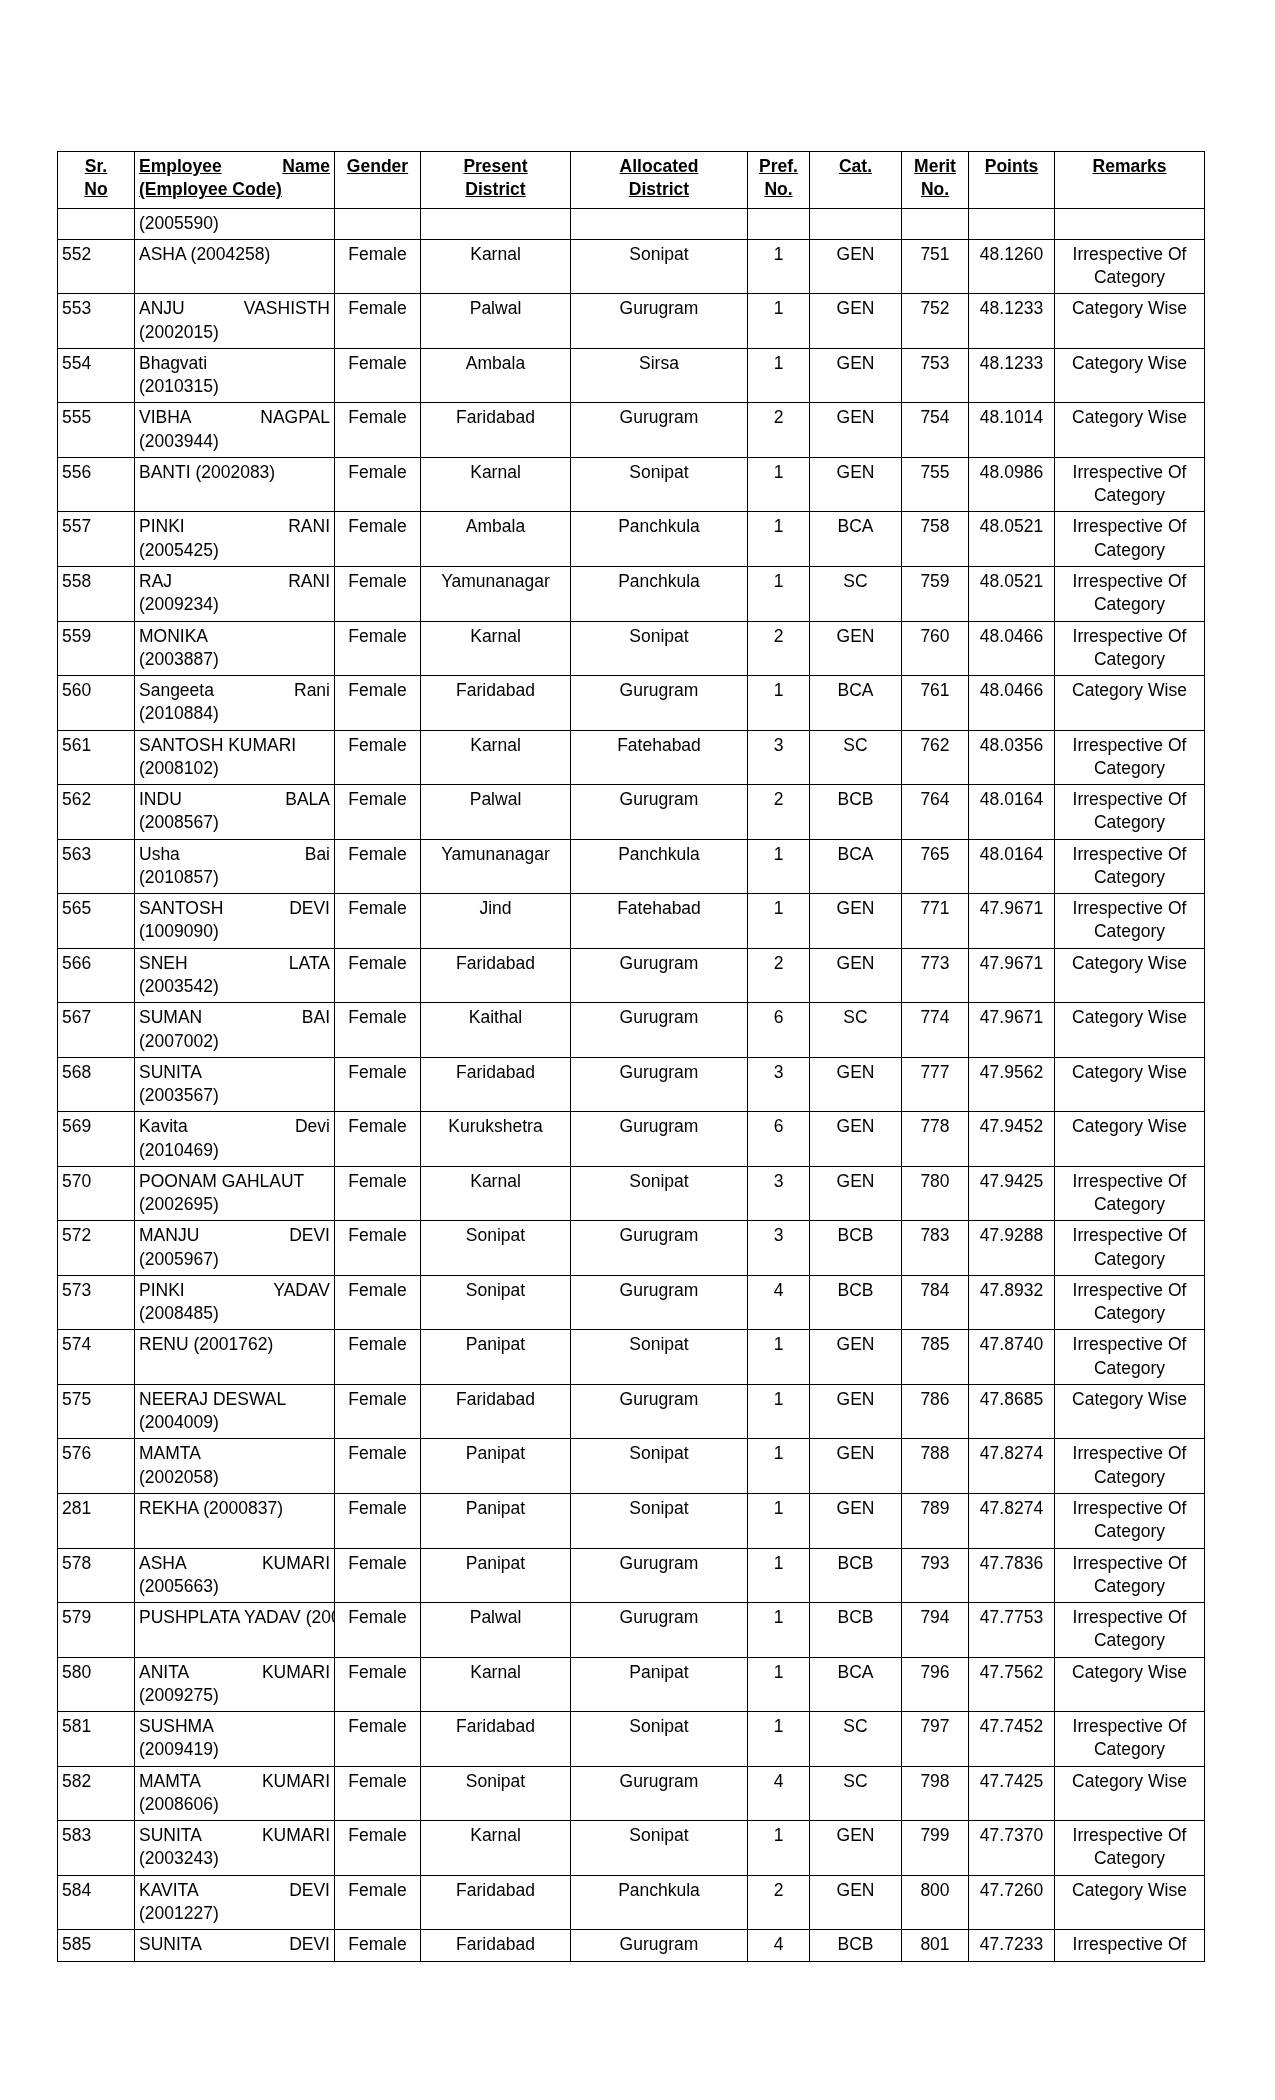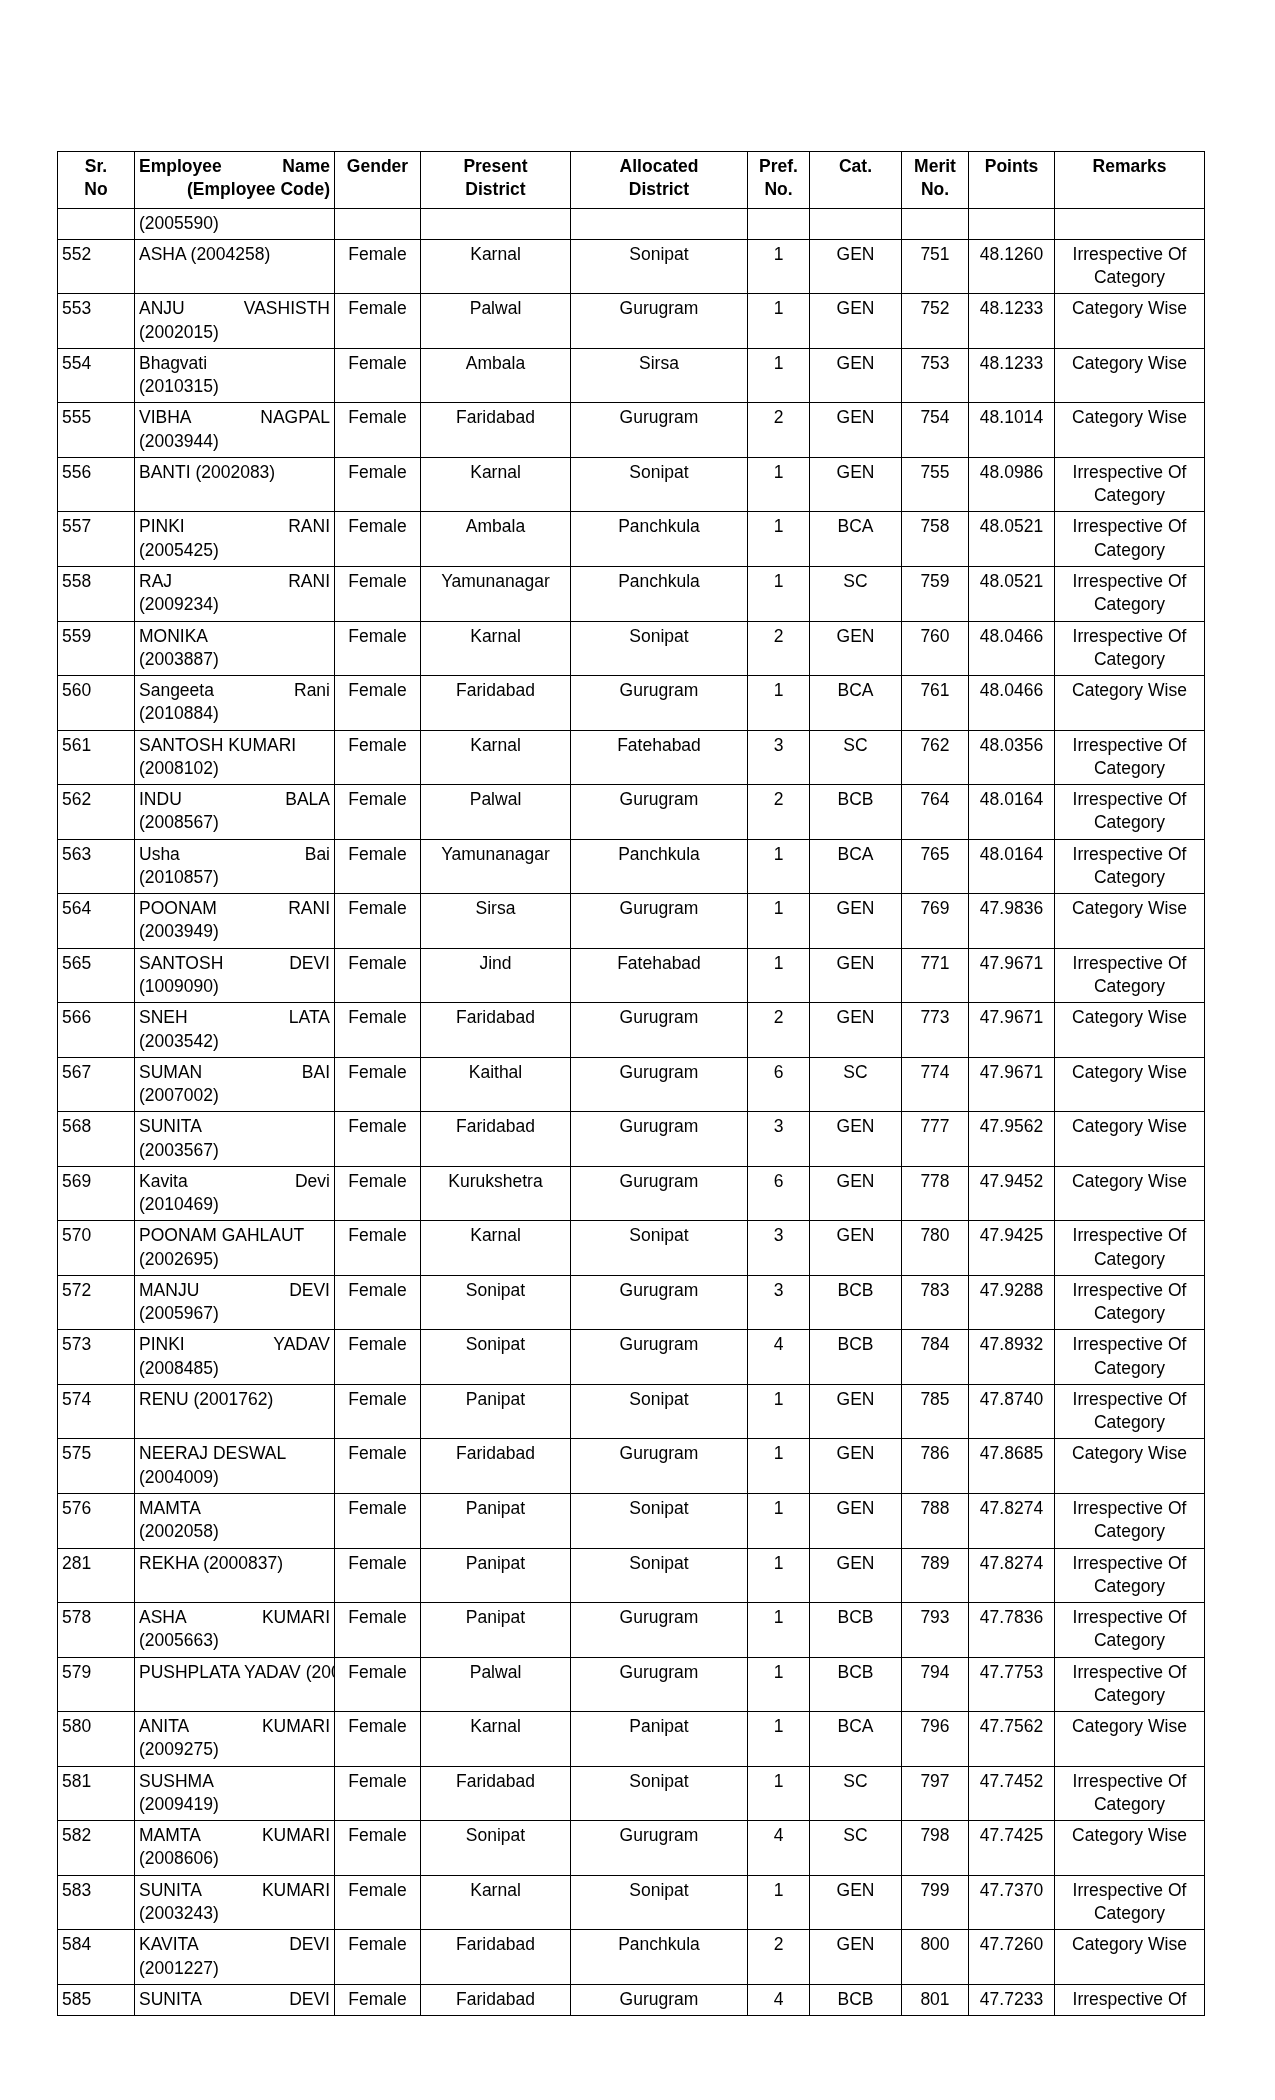"Sr." table.alloc thead th { text-decoration: none -> underline }
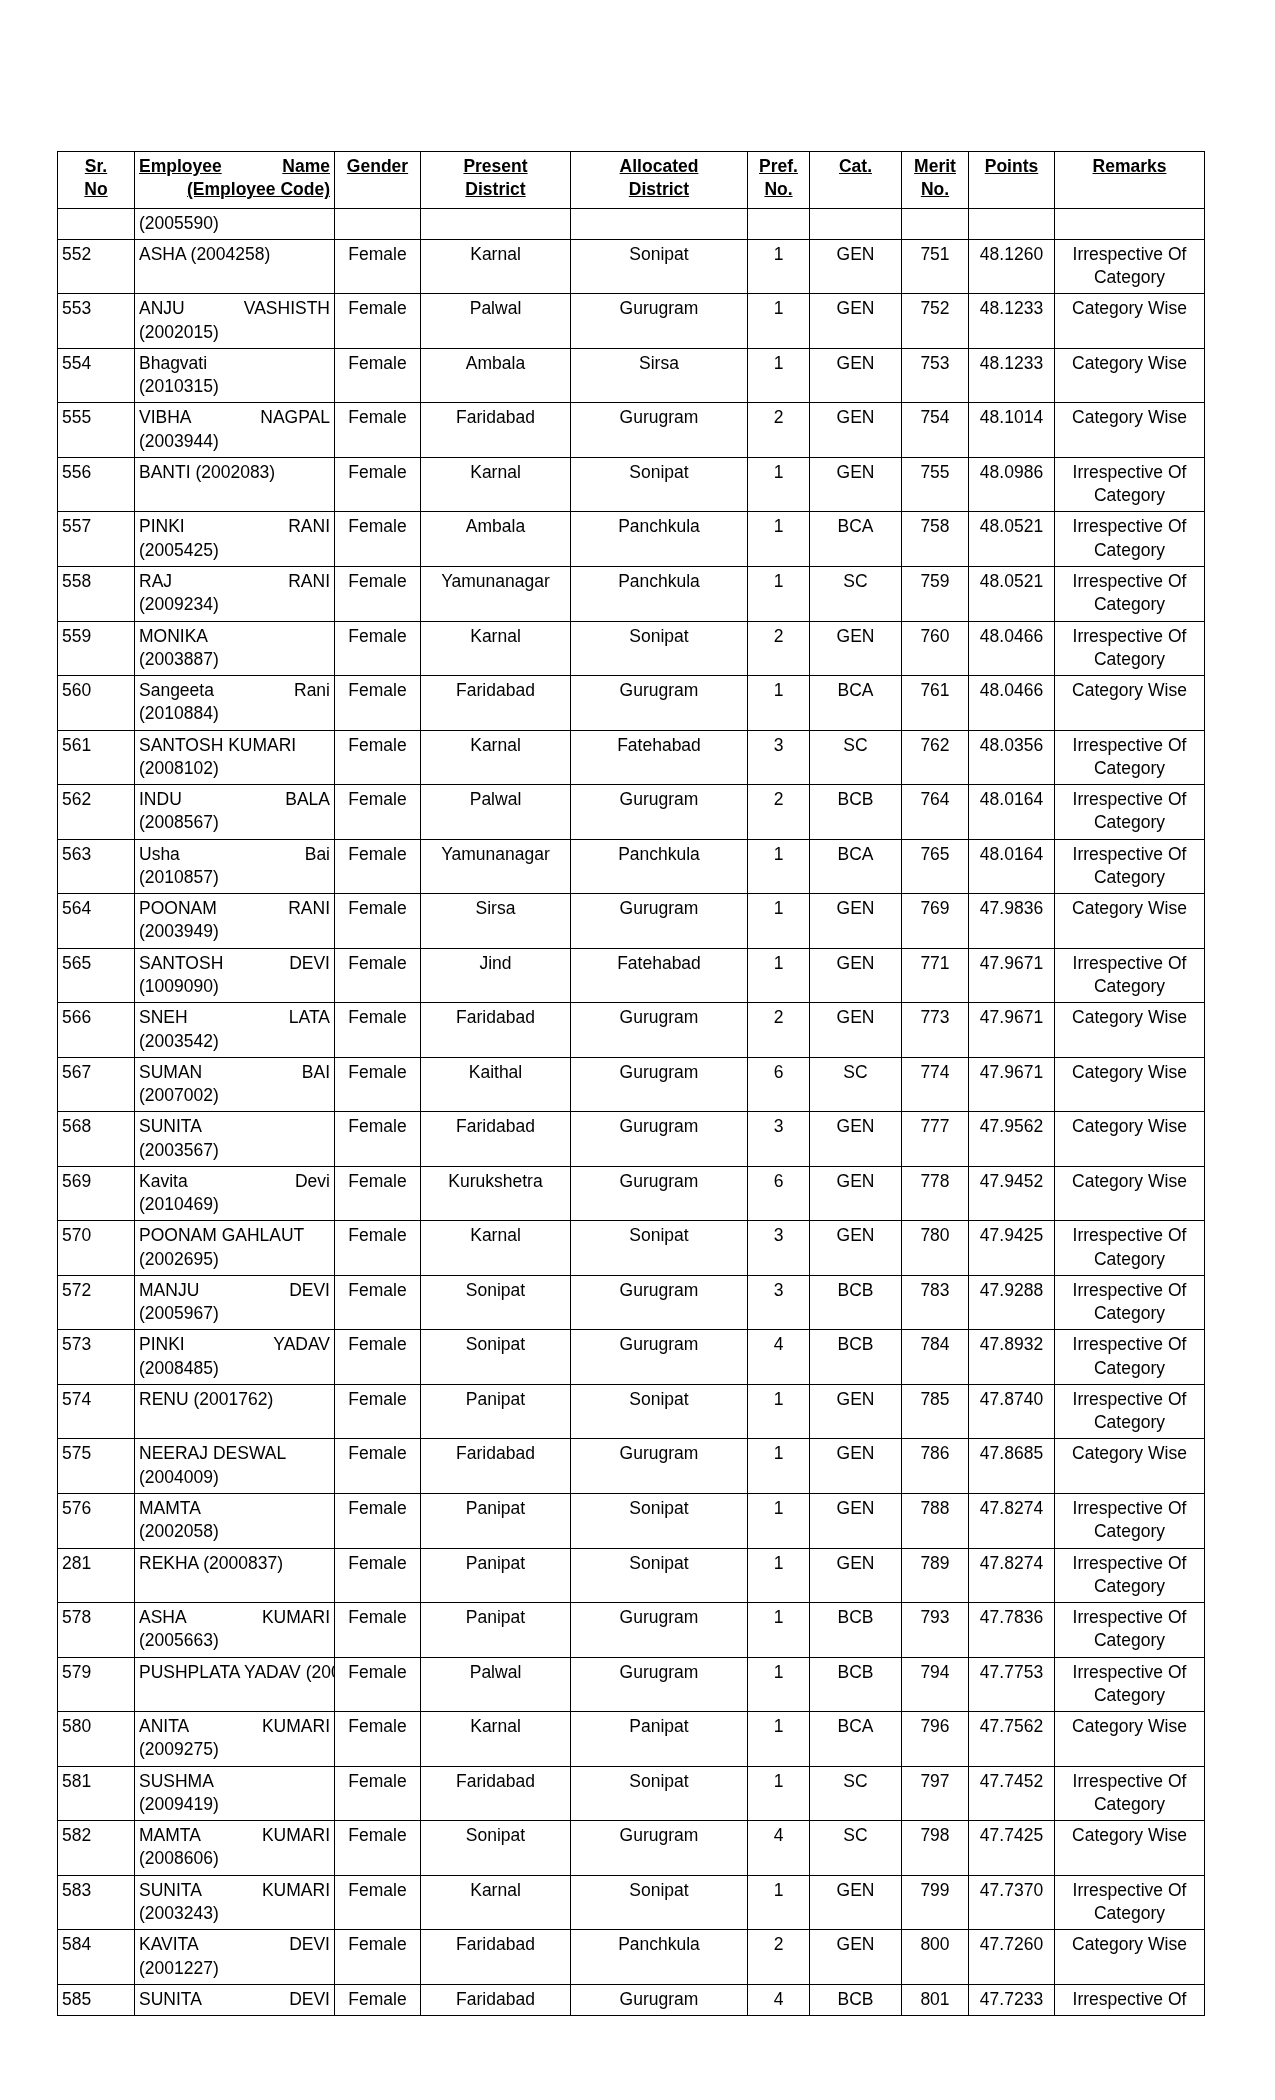"(Employee Code)" span.hdr-line { text-align: right -> left }
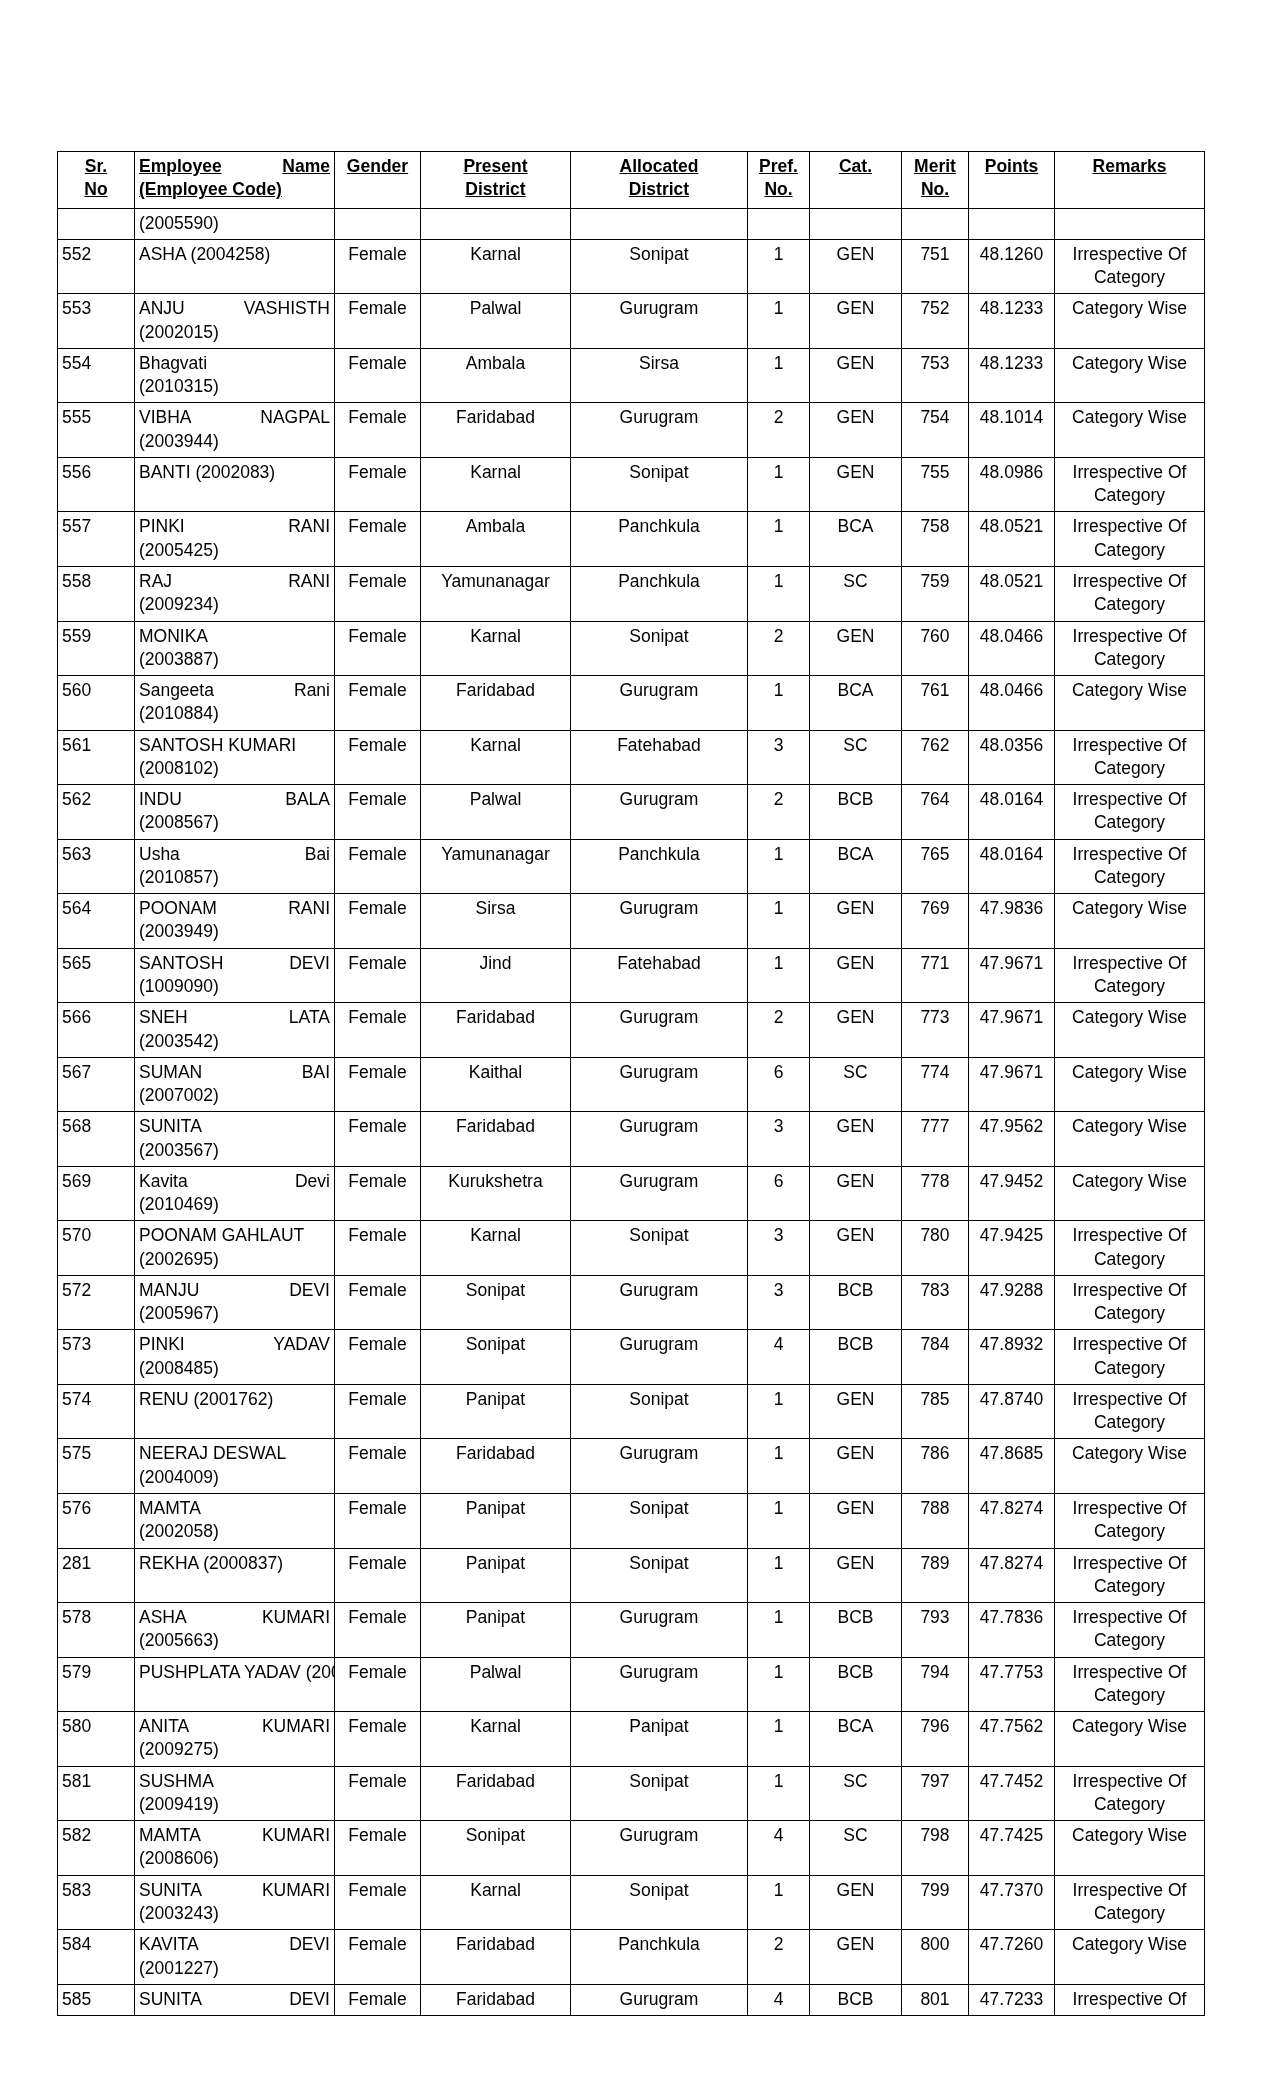"564" tr { html: <tr> <td>564</td> <td> <span> <span>POONAM</span> <span>RANI</span> </span> <span>(2003949)</span> </td> <td>Female</td> <td>Sirsa</td> <td>Gurugram</td> <td>1</td> <td>GEN</td> <td>769</td> <td>47.9836</td> <td>Category Wise</td> </tr> -> none }
